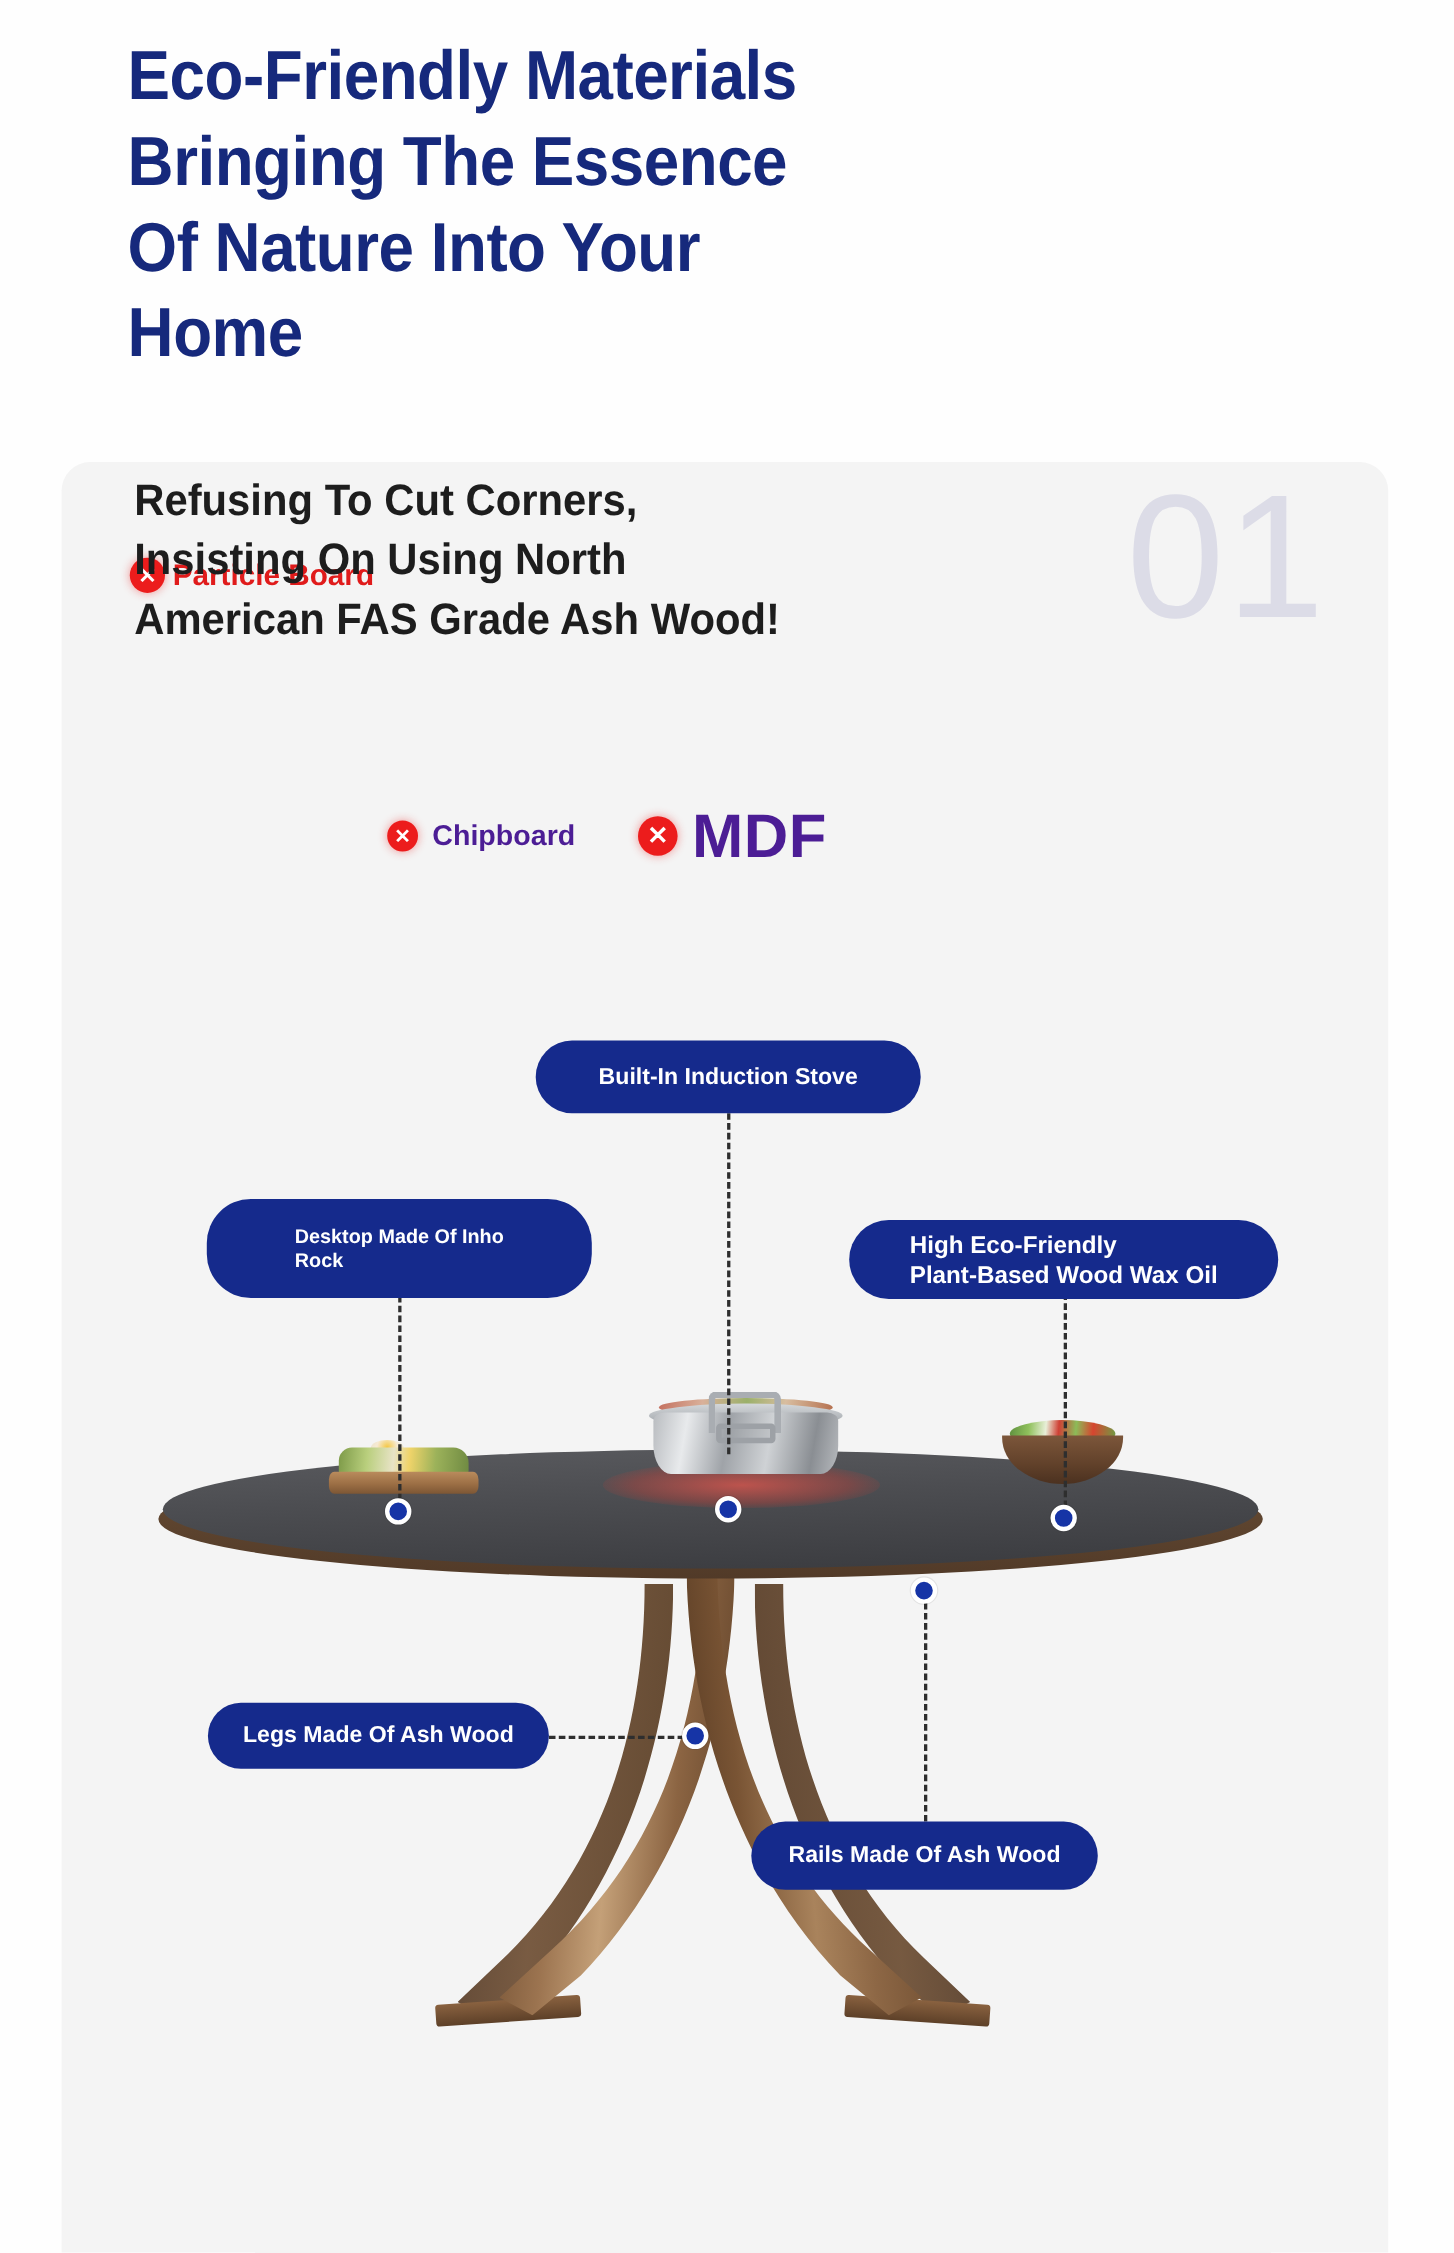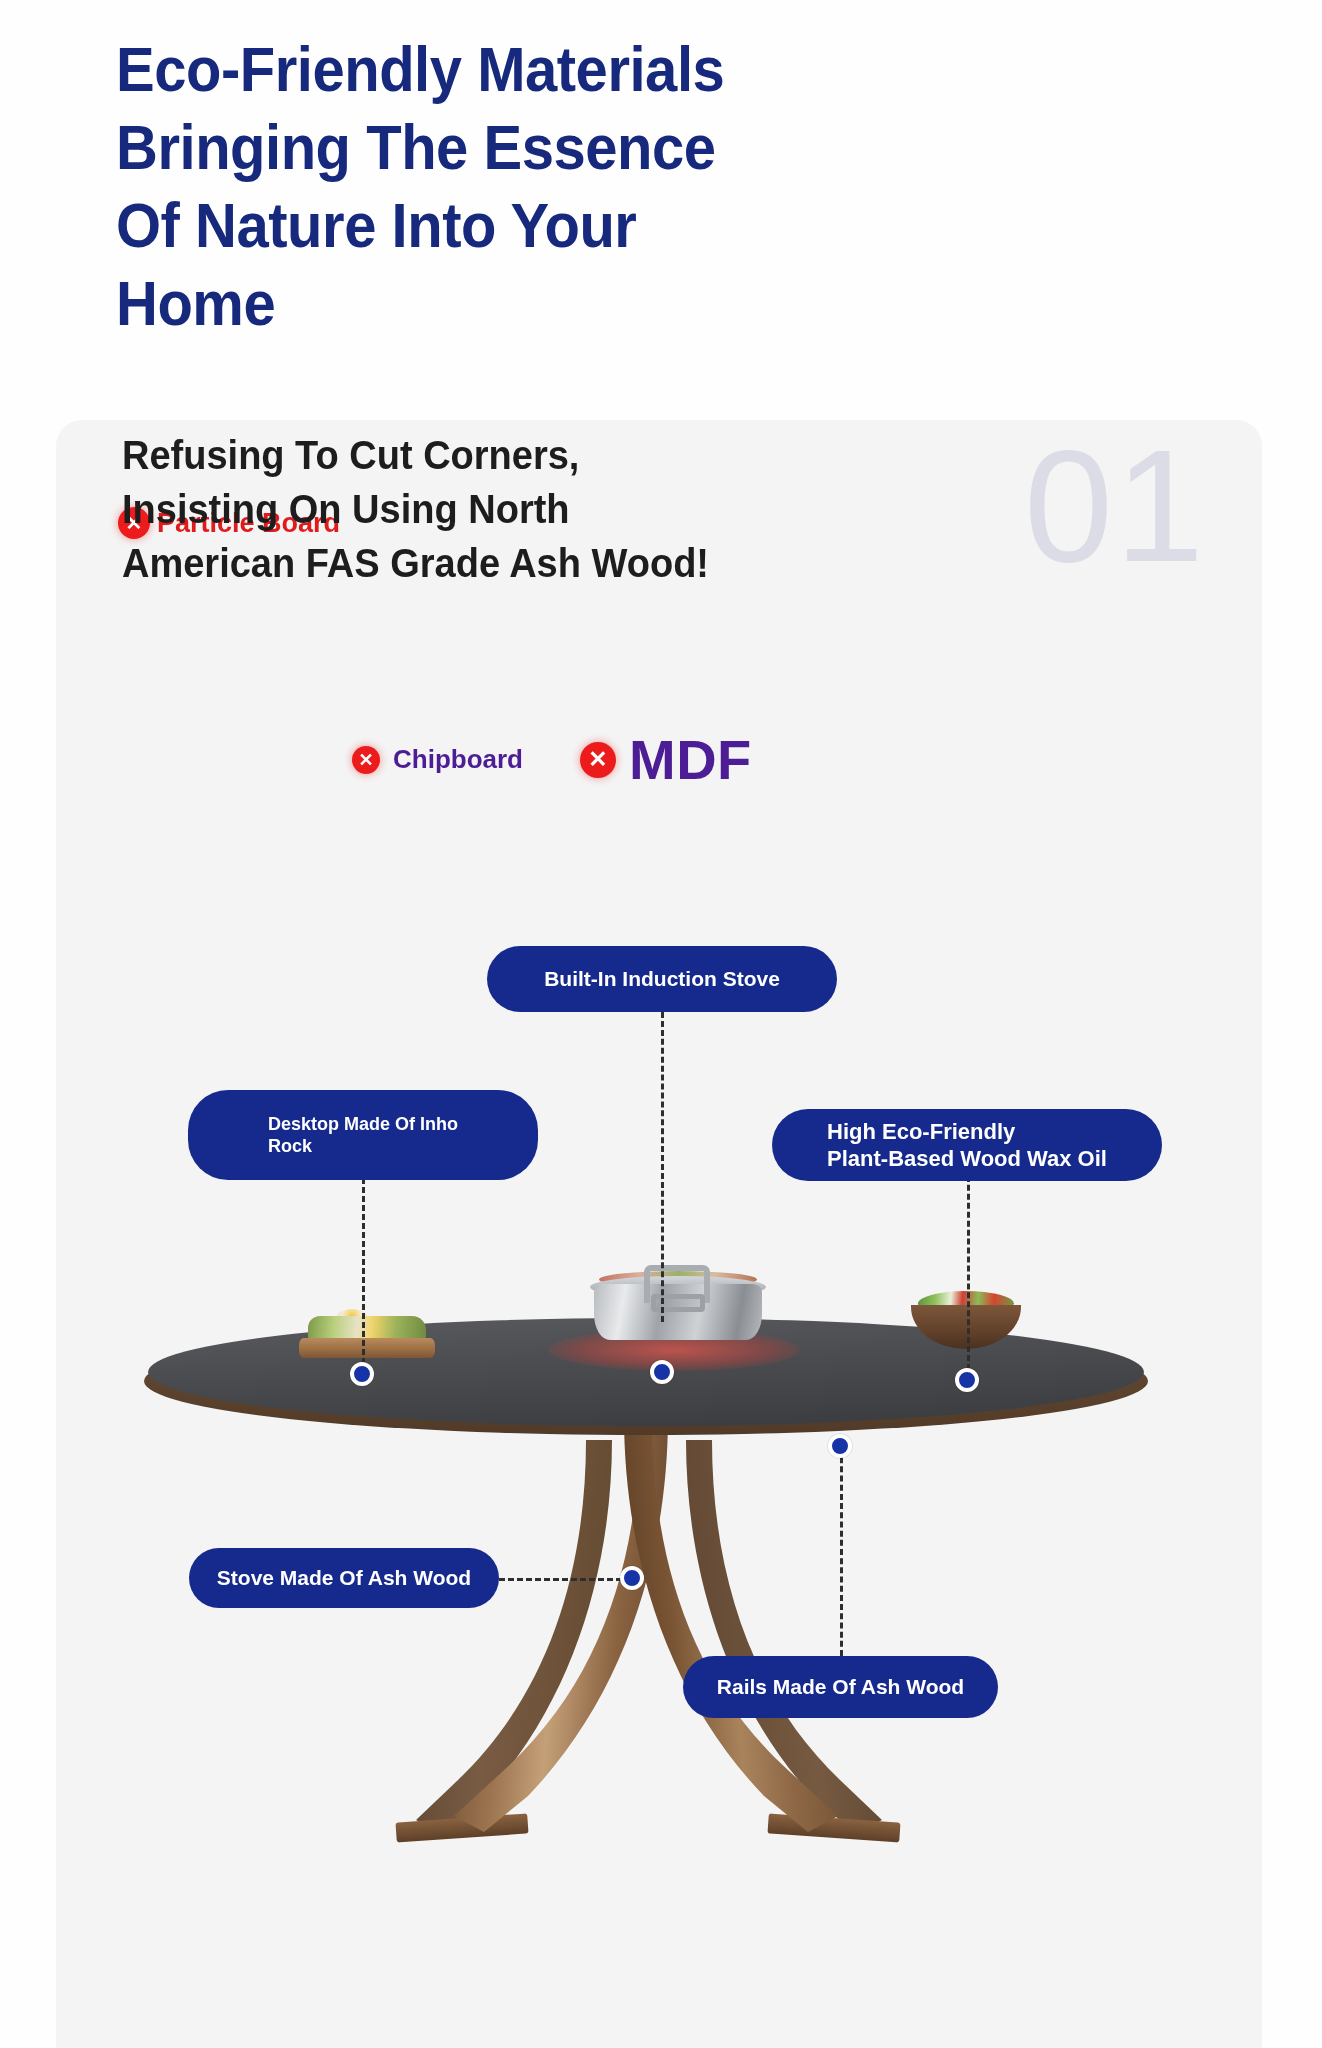"Stove Made Of Ash Wood" div.callout { text: Stove -> Legs }
